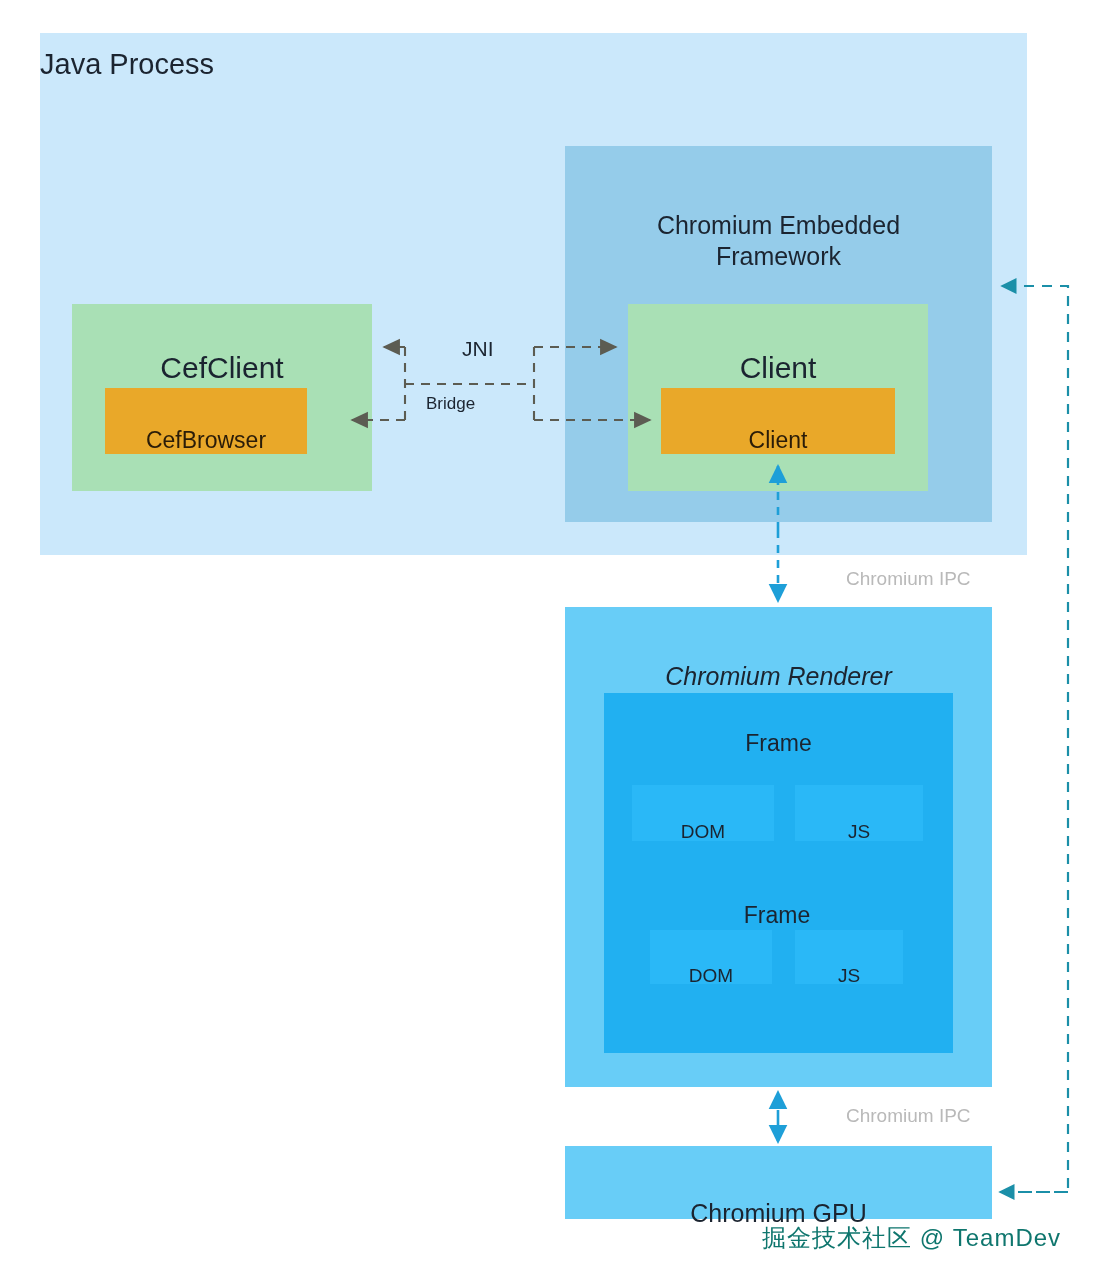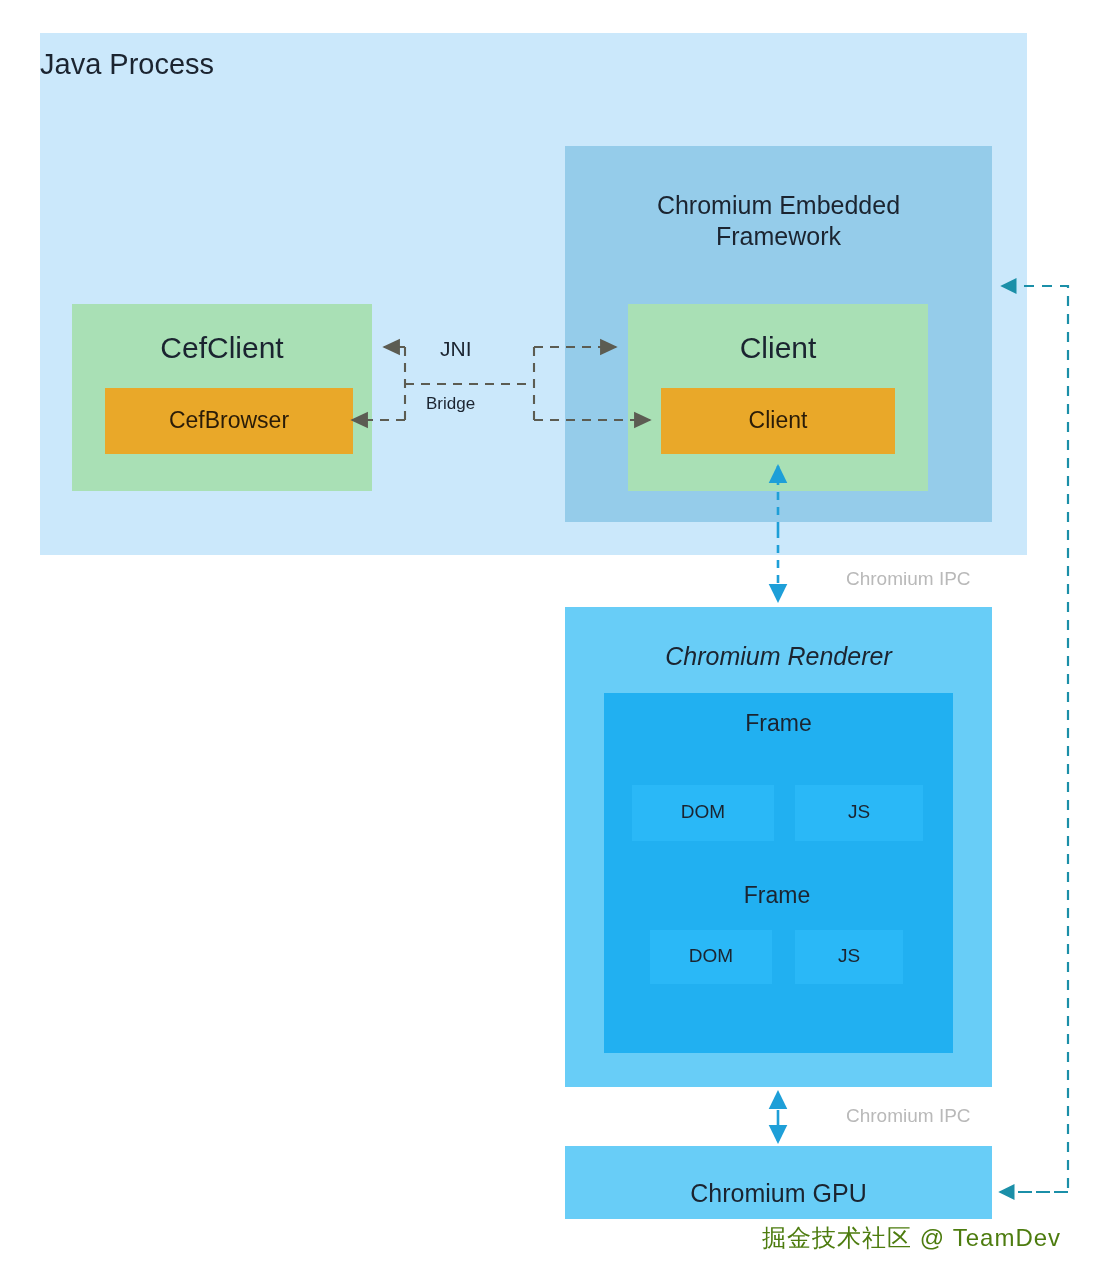"Chromium Embedded" .box-label { margin-top: none -> 20px }
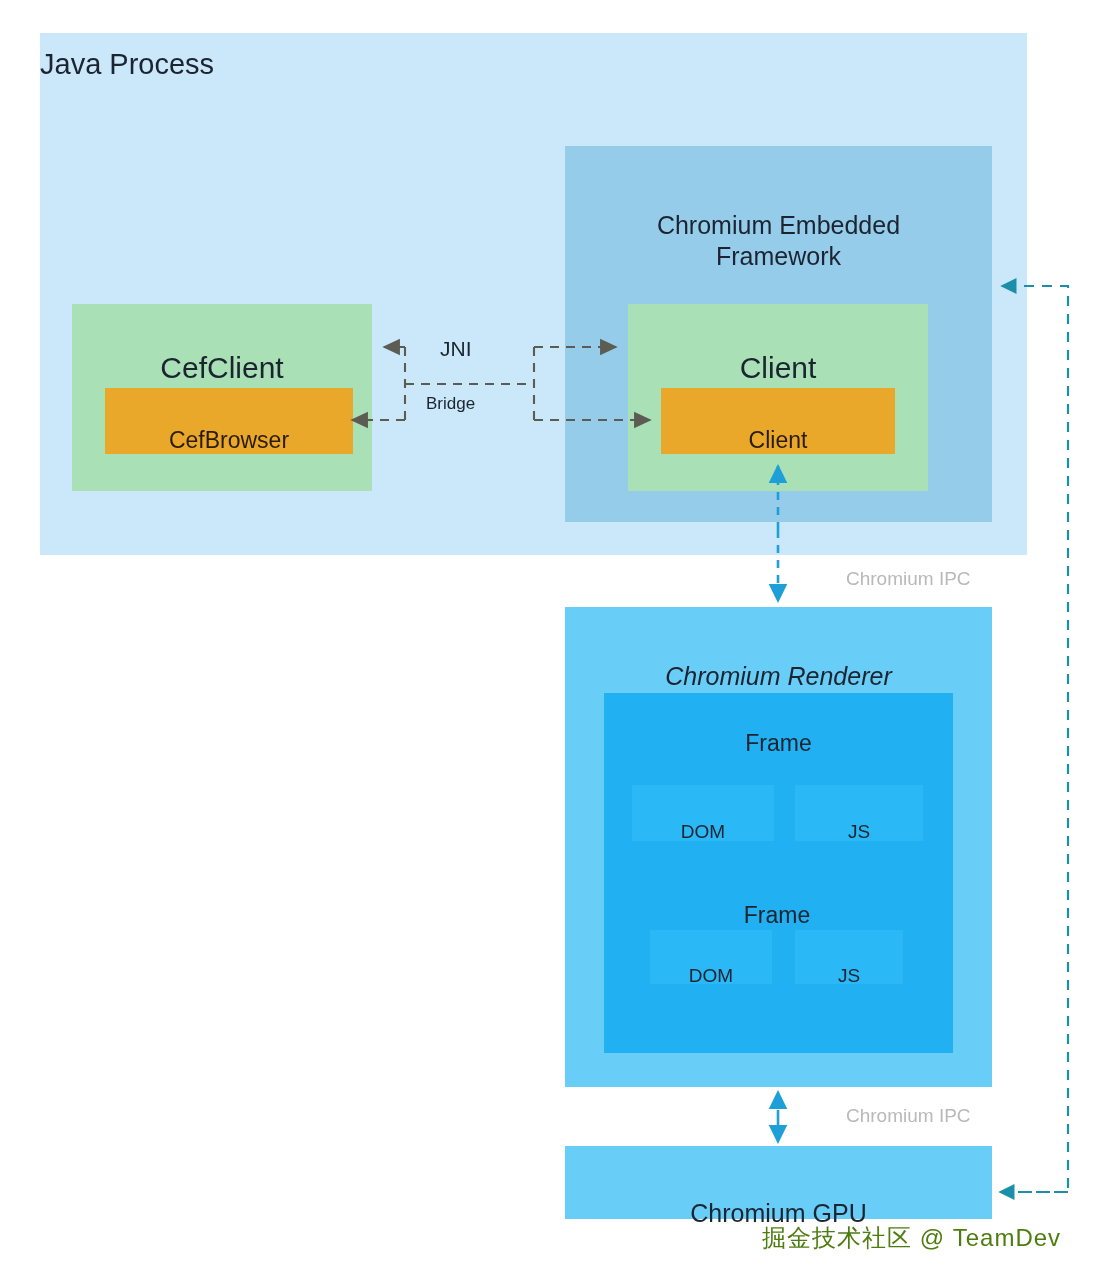"JNI" #jni-label { left: 440px -> 462px }
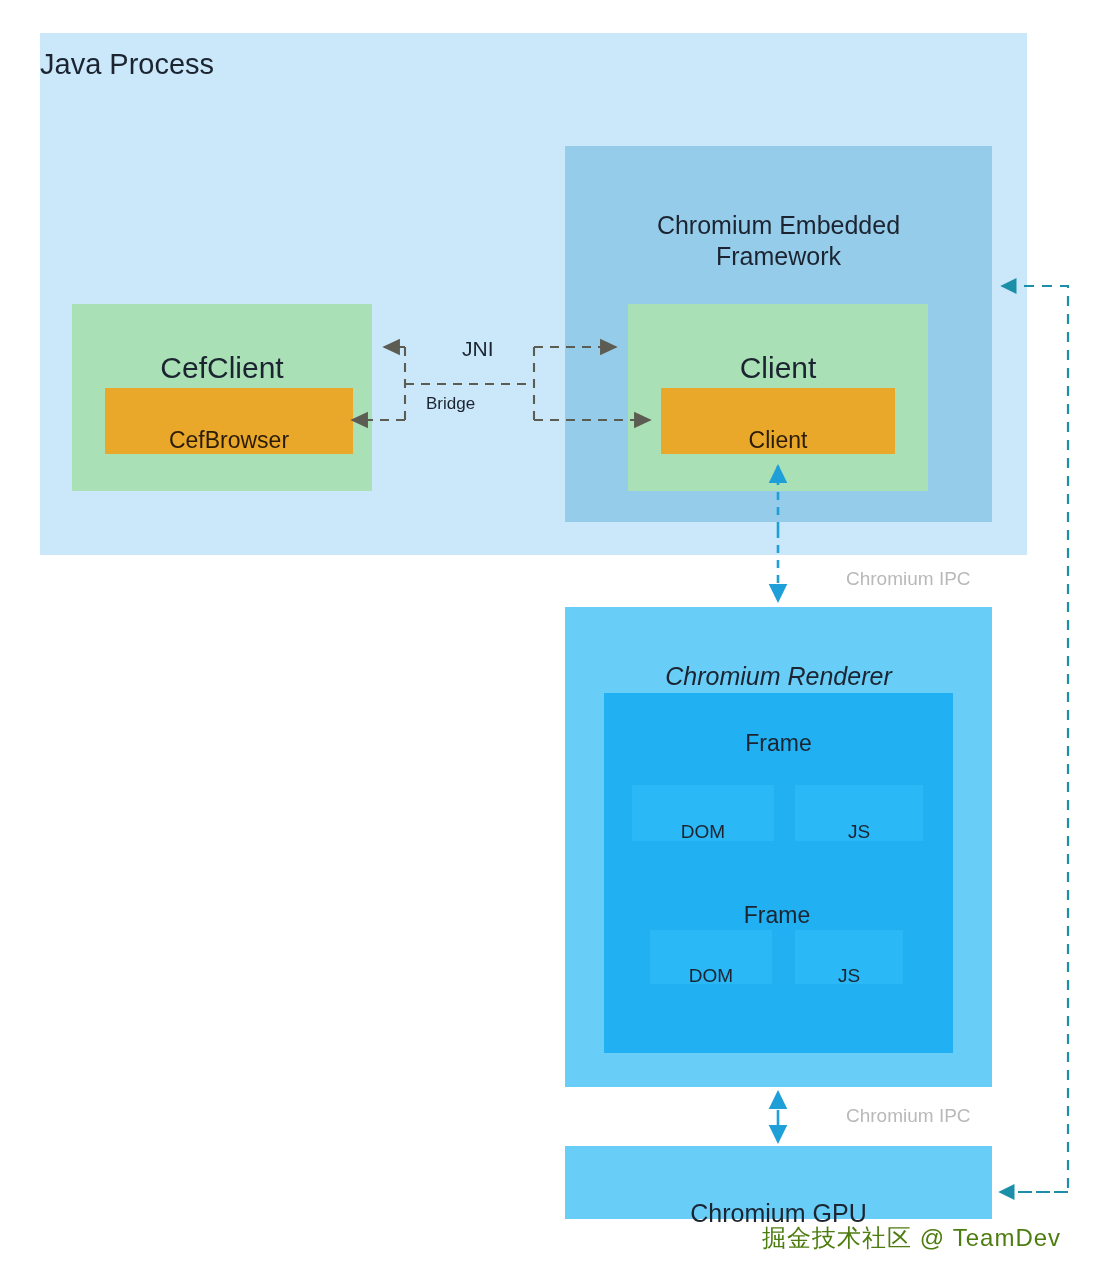"CefBrowser" #cefbrowser { width: 248px -> 202px }
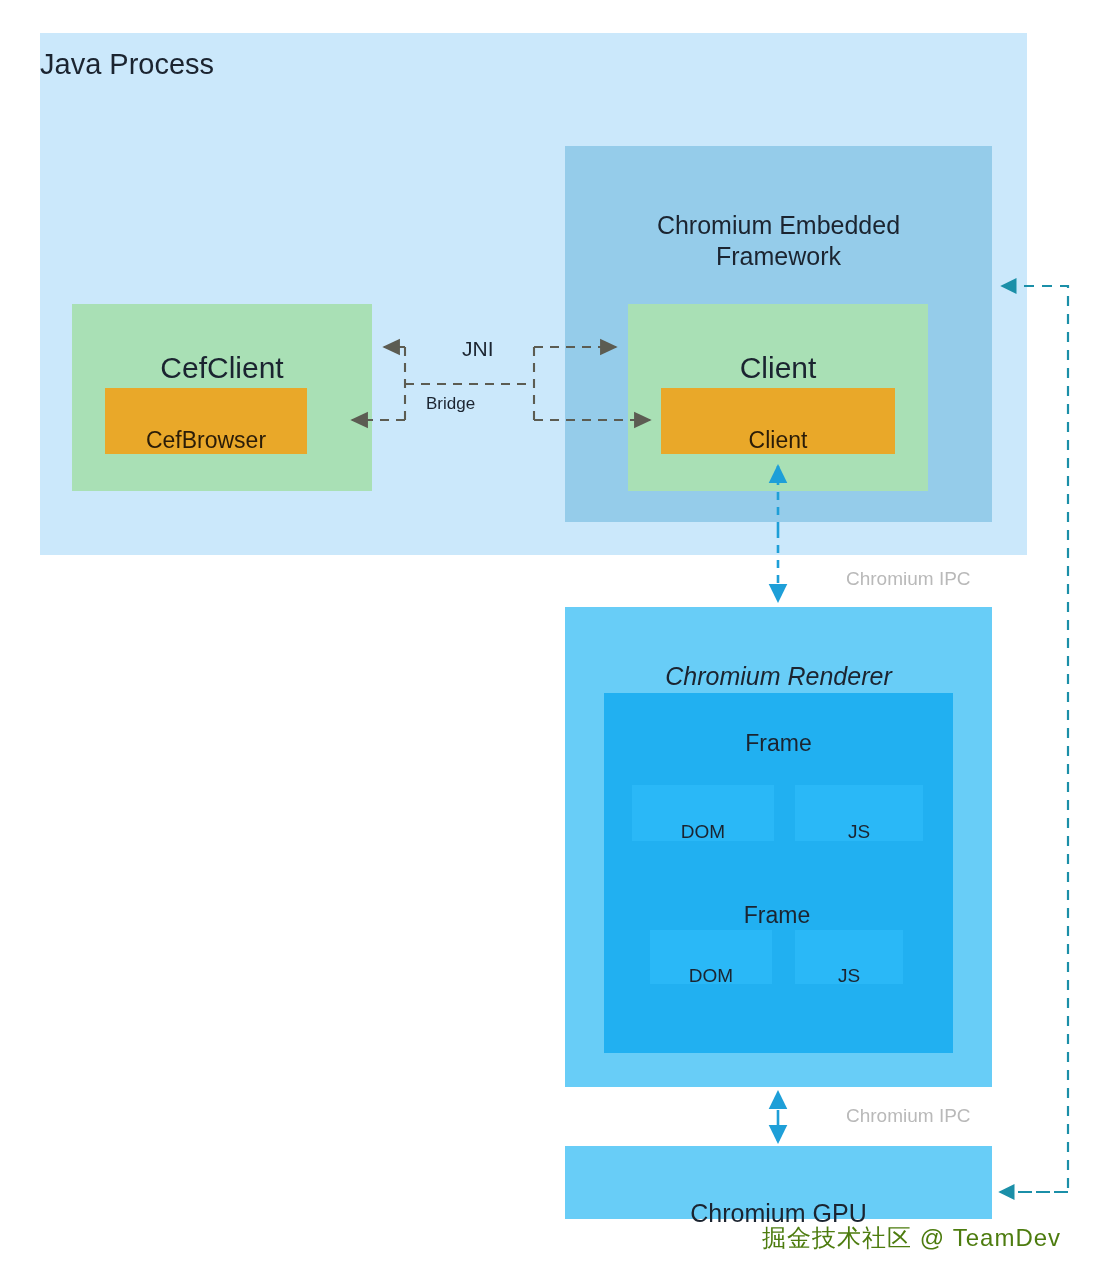"掘金技术社区 @ TeamDev" #watermark { color: #4d7c0f -> #0f766e }
